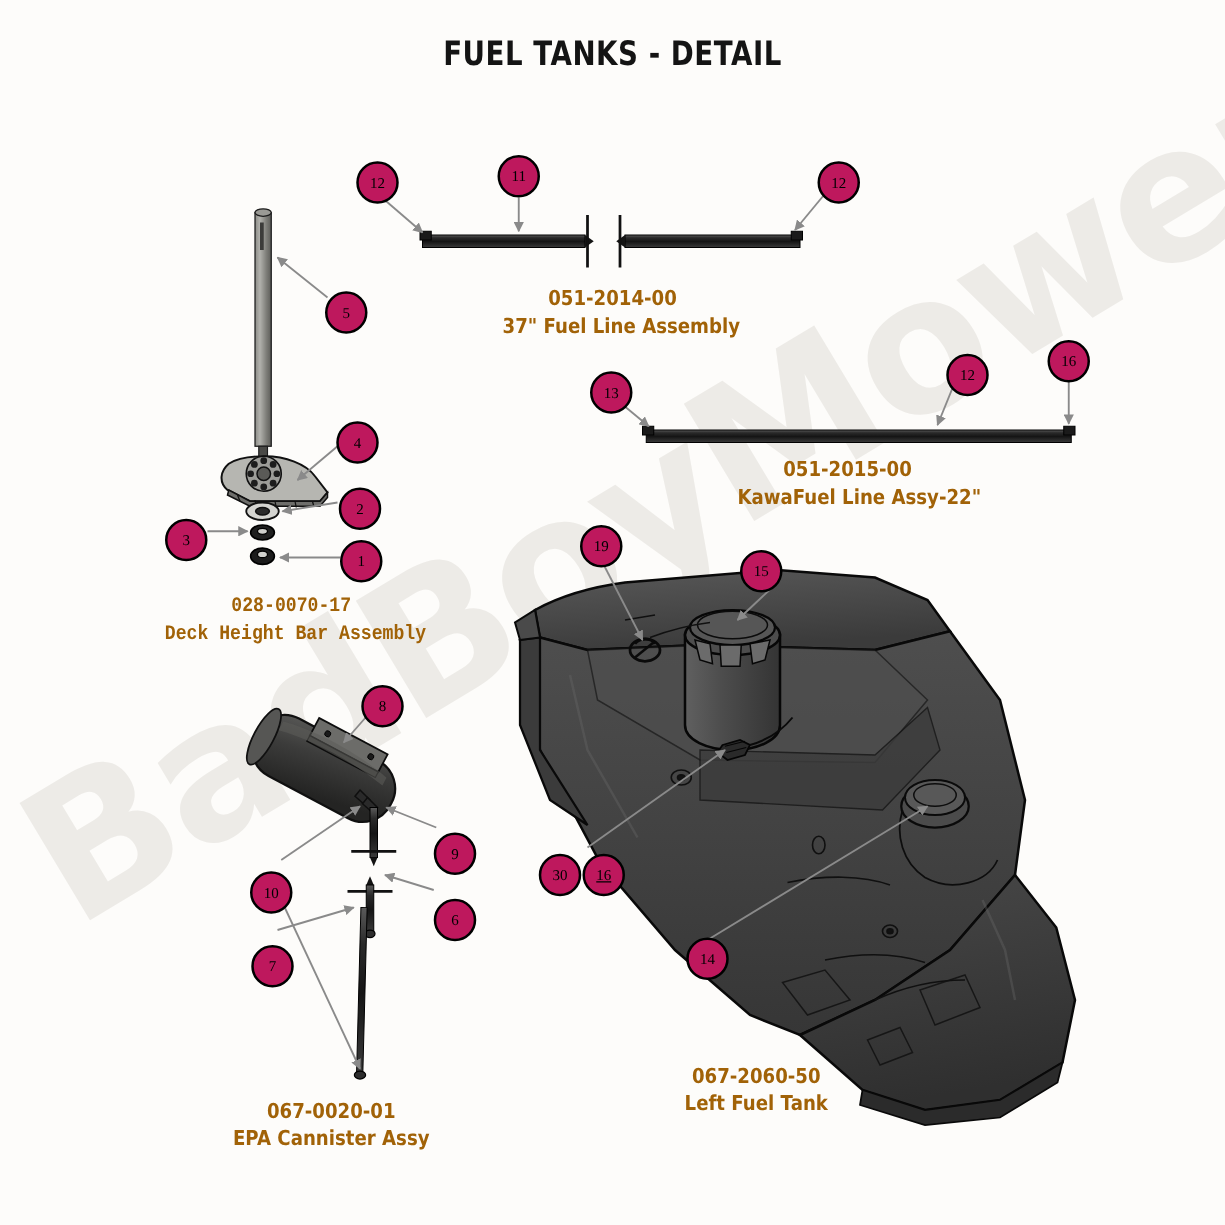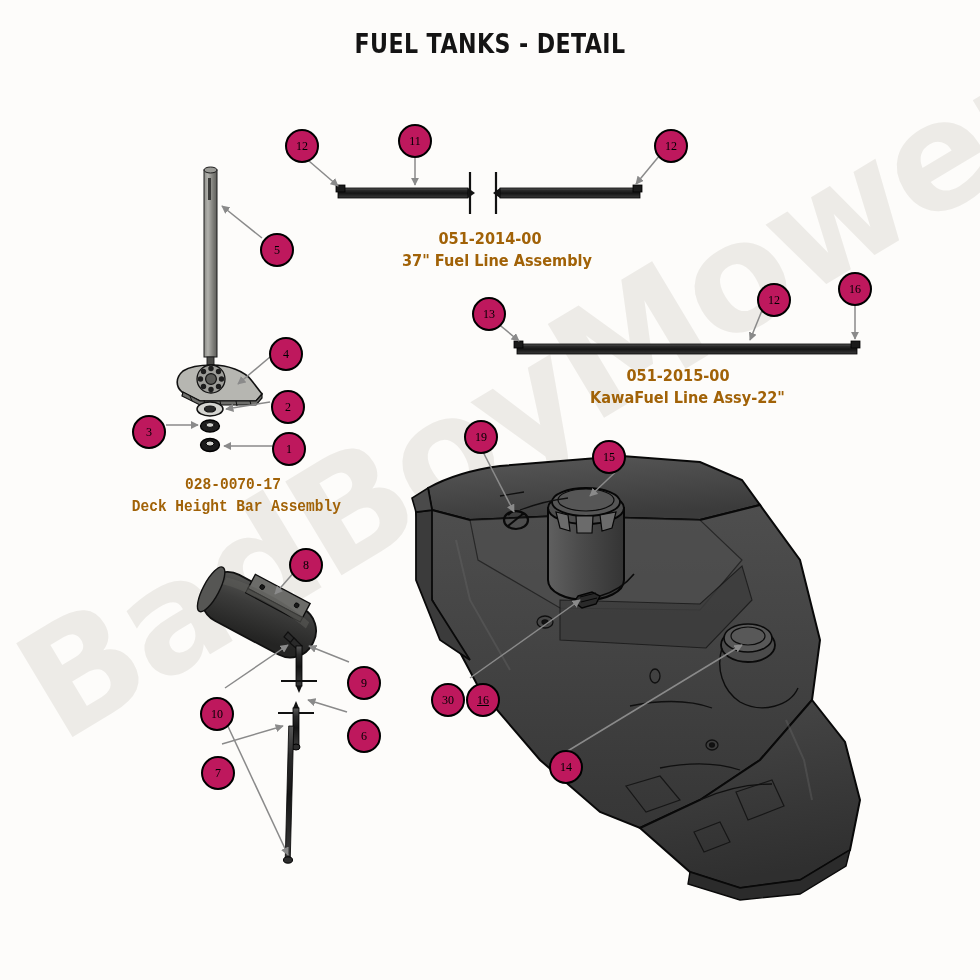"067-2060-50" div.caption { html: none -> <div> <span>067-2060-50</span> <span>Left Fuel Tank</span> </div> }
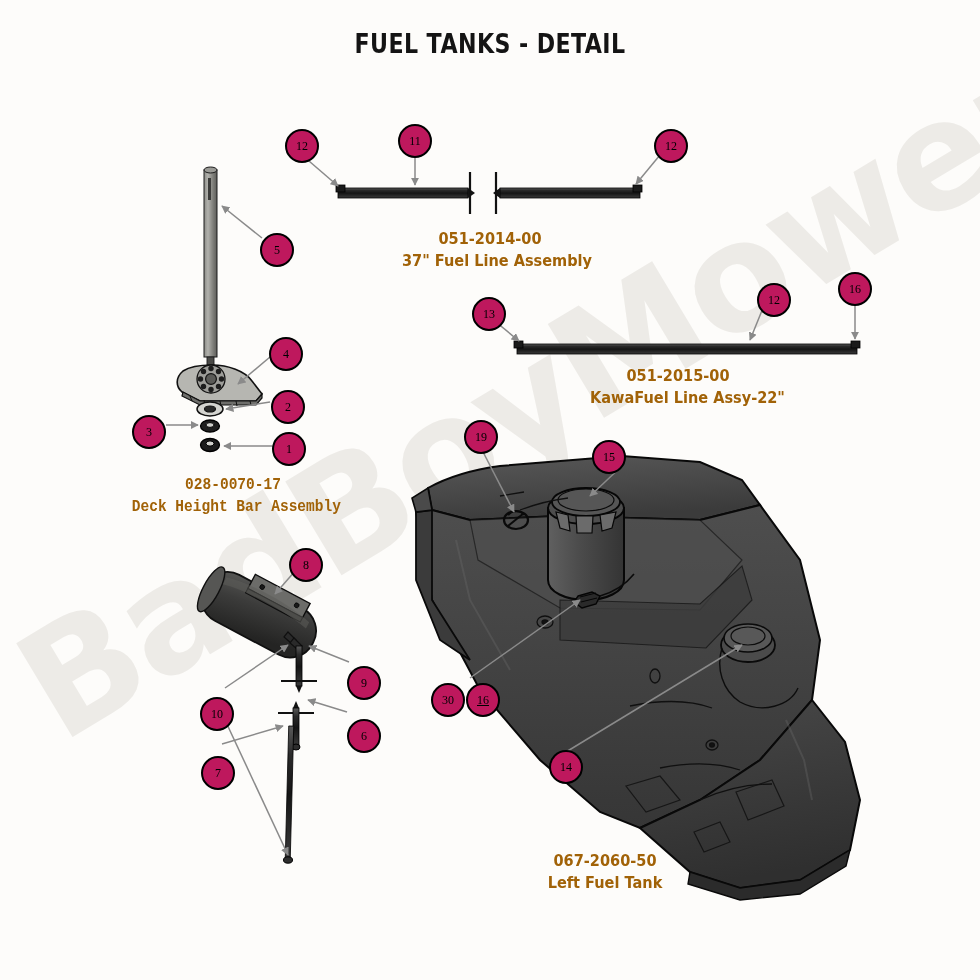"067-0020-01" div.caption { html: none -> <div> <span>067-0020-01</span> <span>EPA Cannister Assy</span> </div> }
